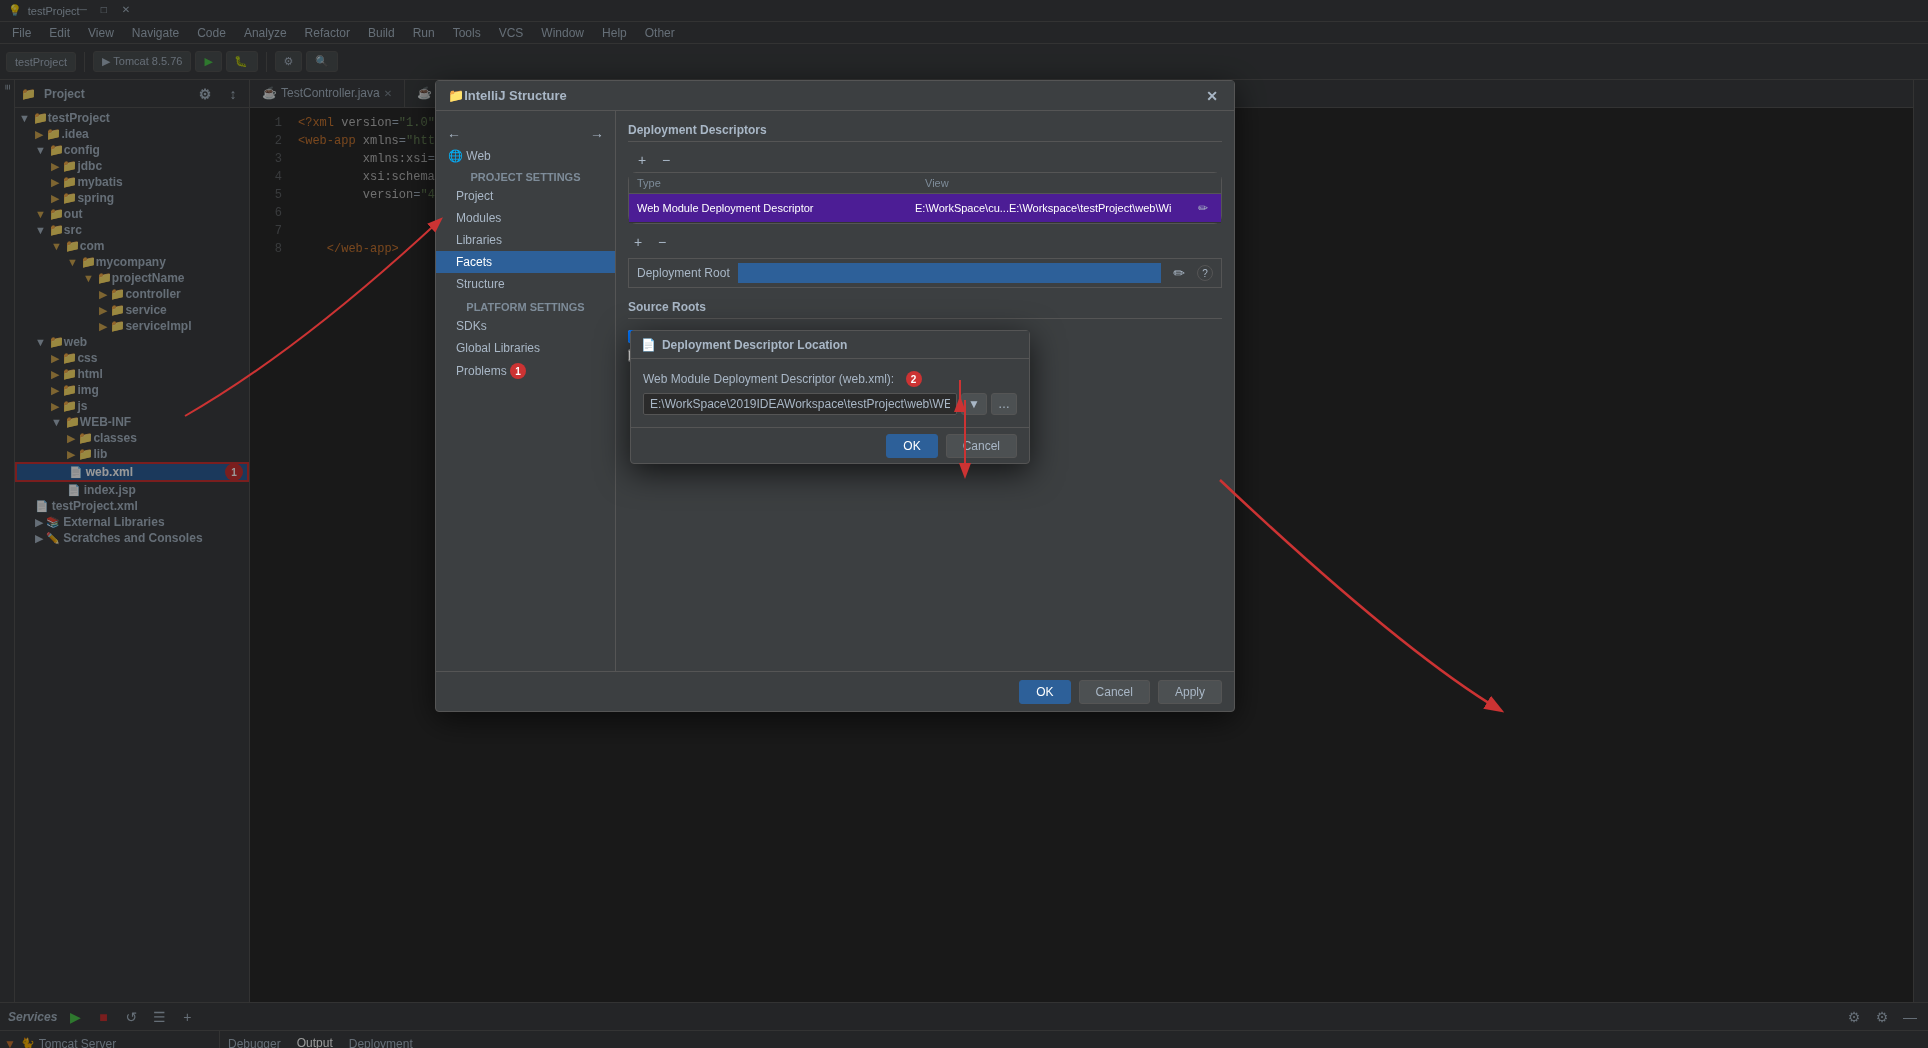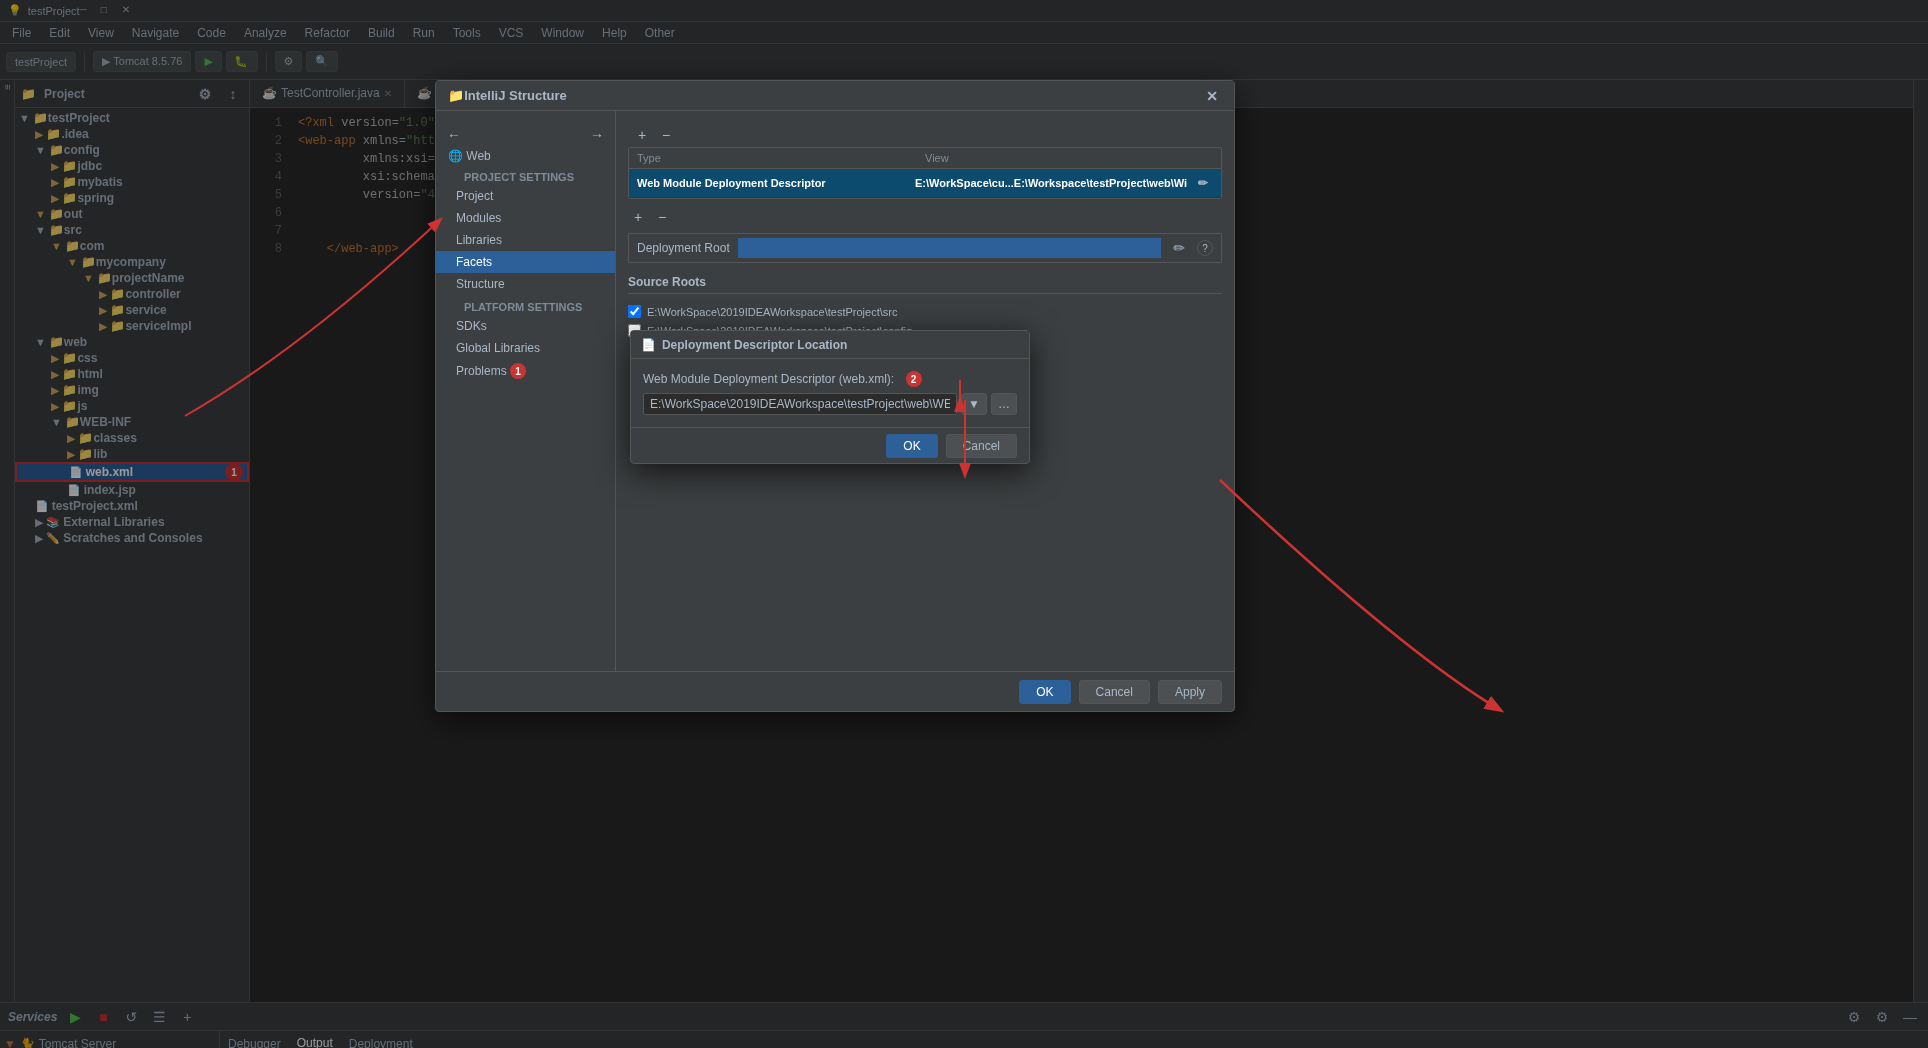"Deployment Descriptors" div.section-header { html: none -> <div>Deployment Descriptors</div> }
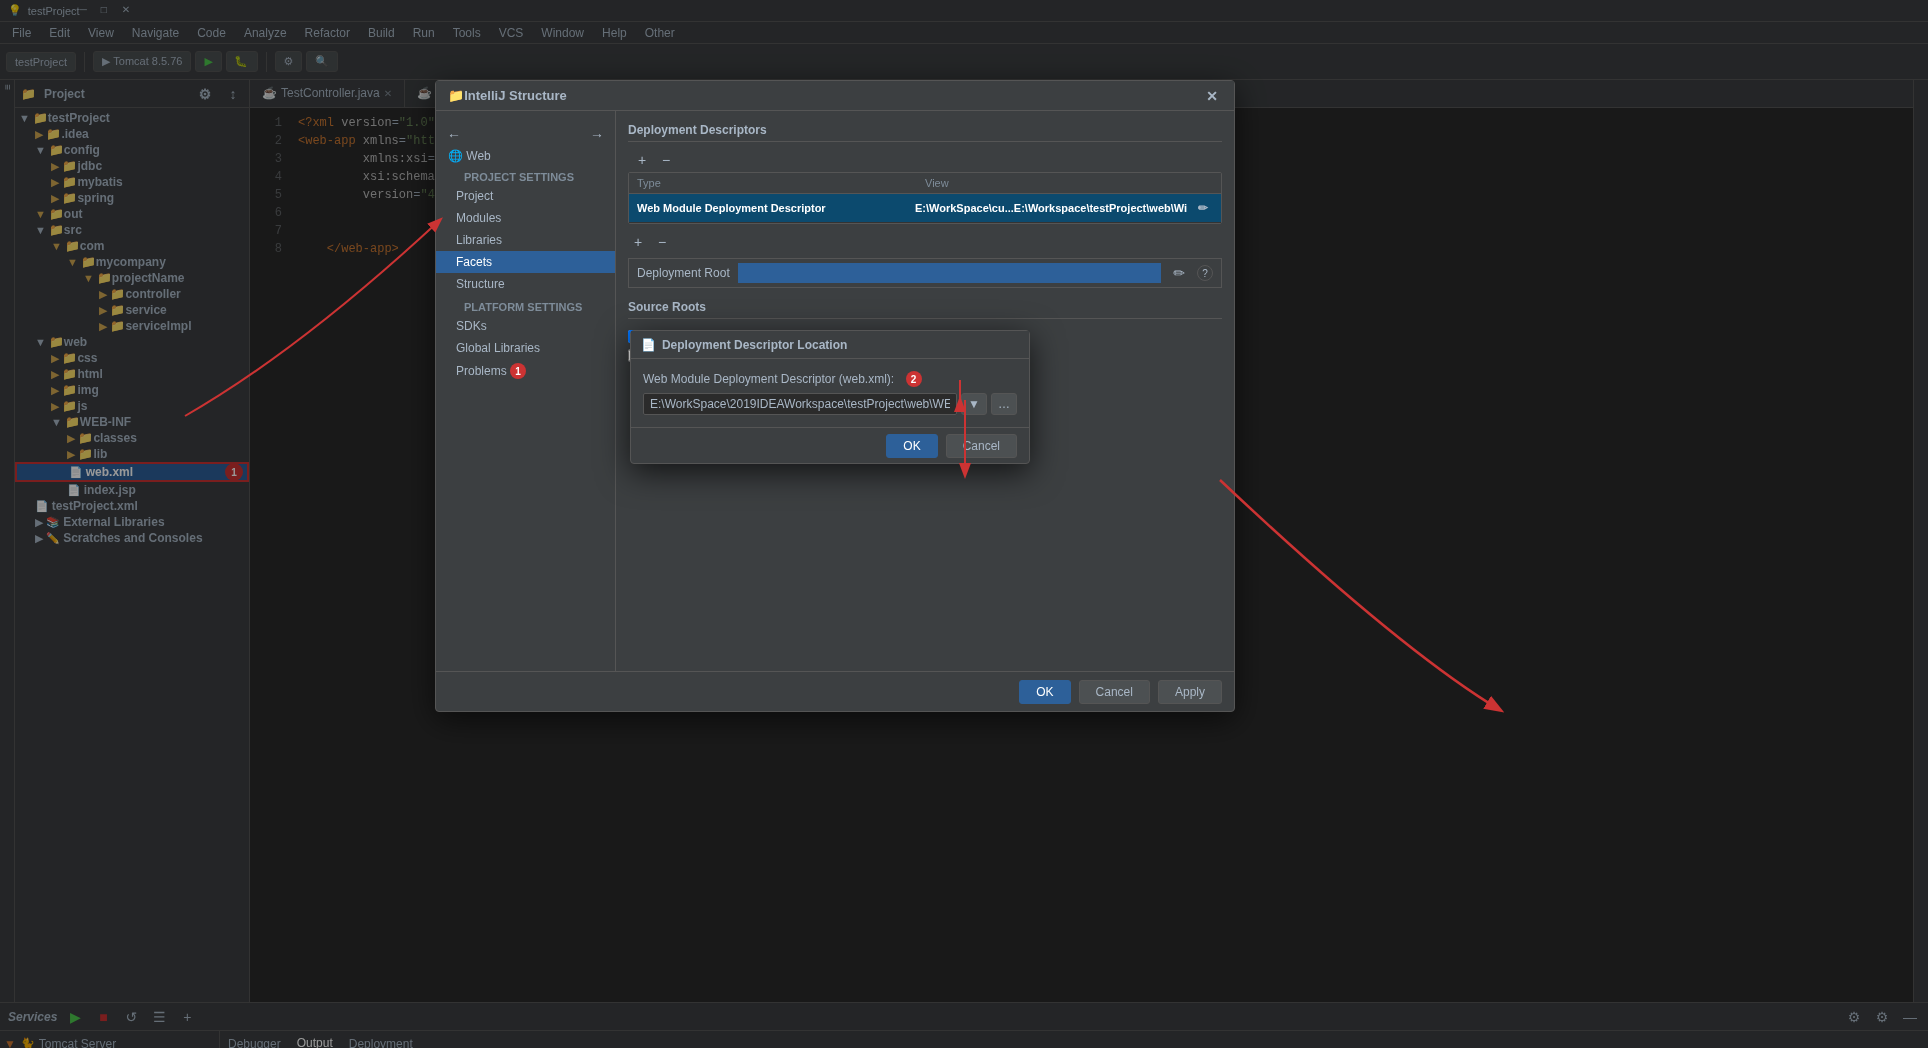"PROJECT SETTINGS" .dialog-section-label { text-align: none -> center }
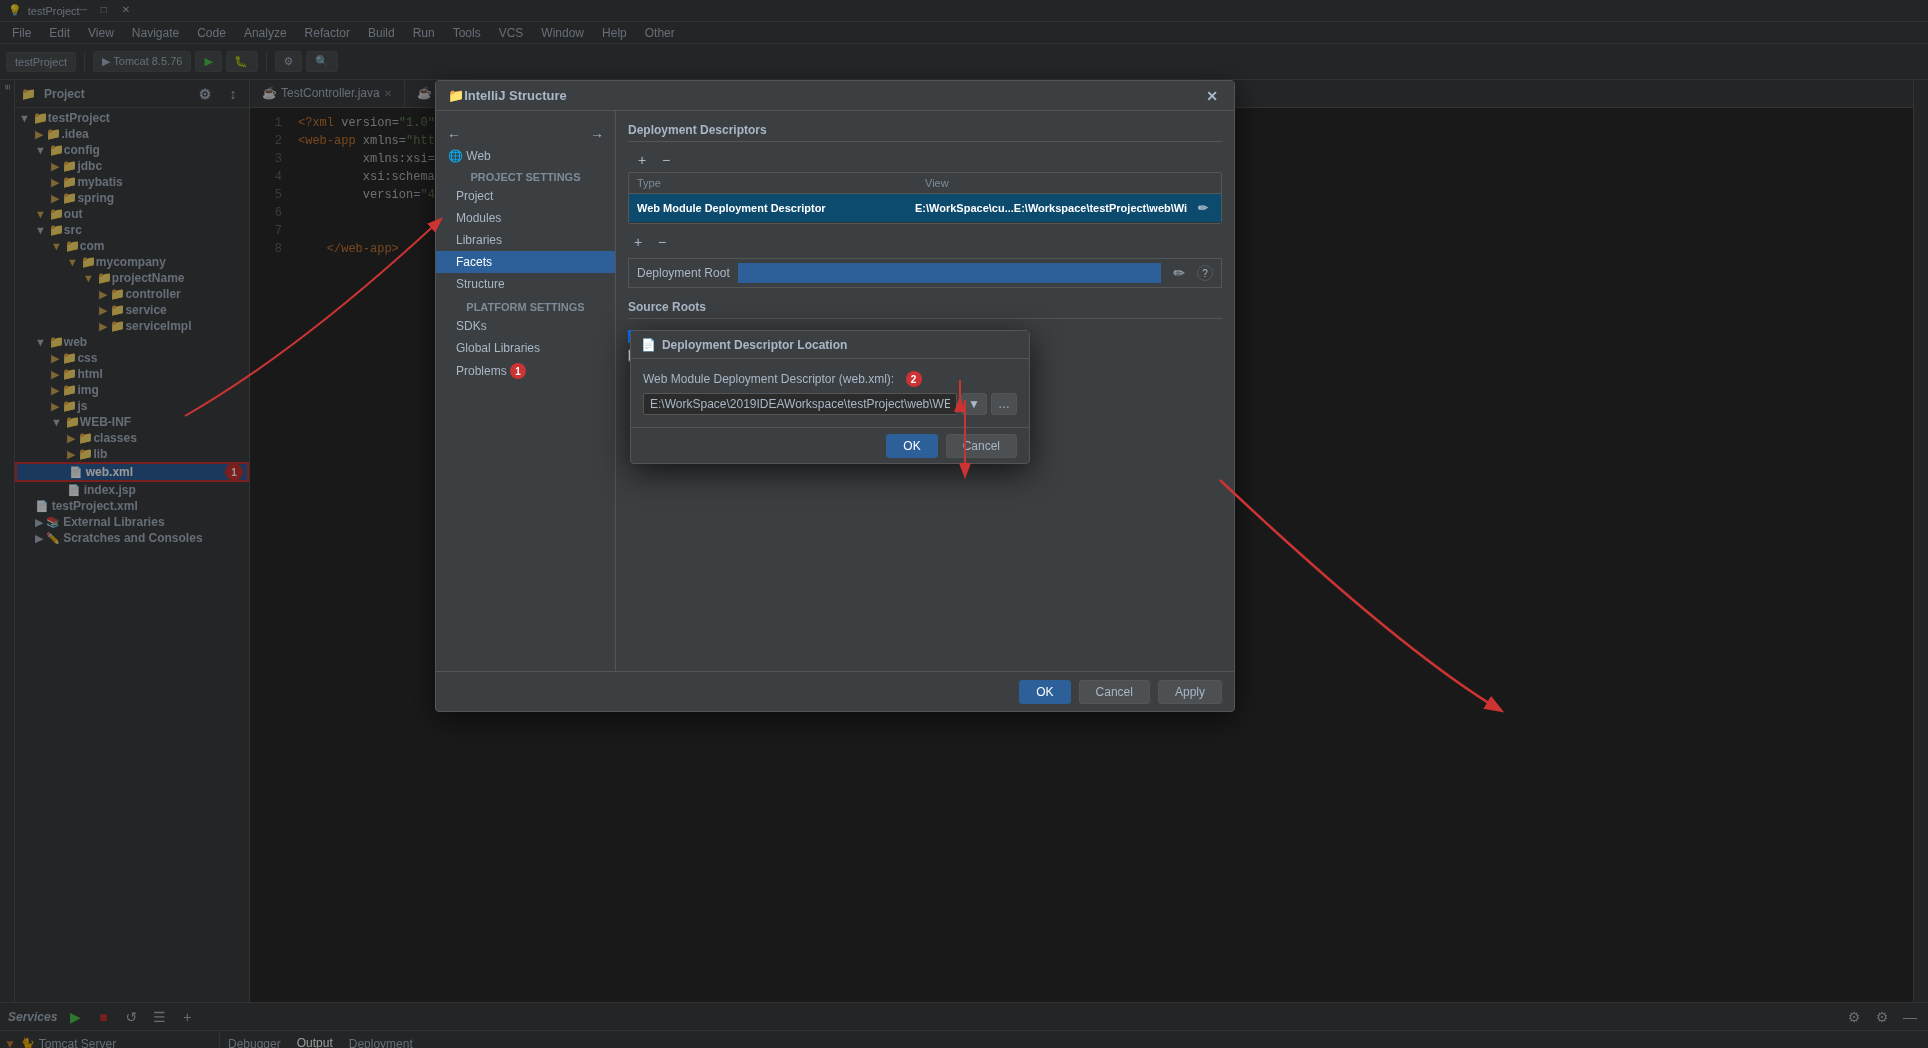"Type" .table-area { border-radius: 2px -> 8px }
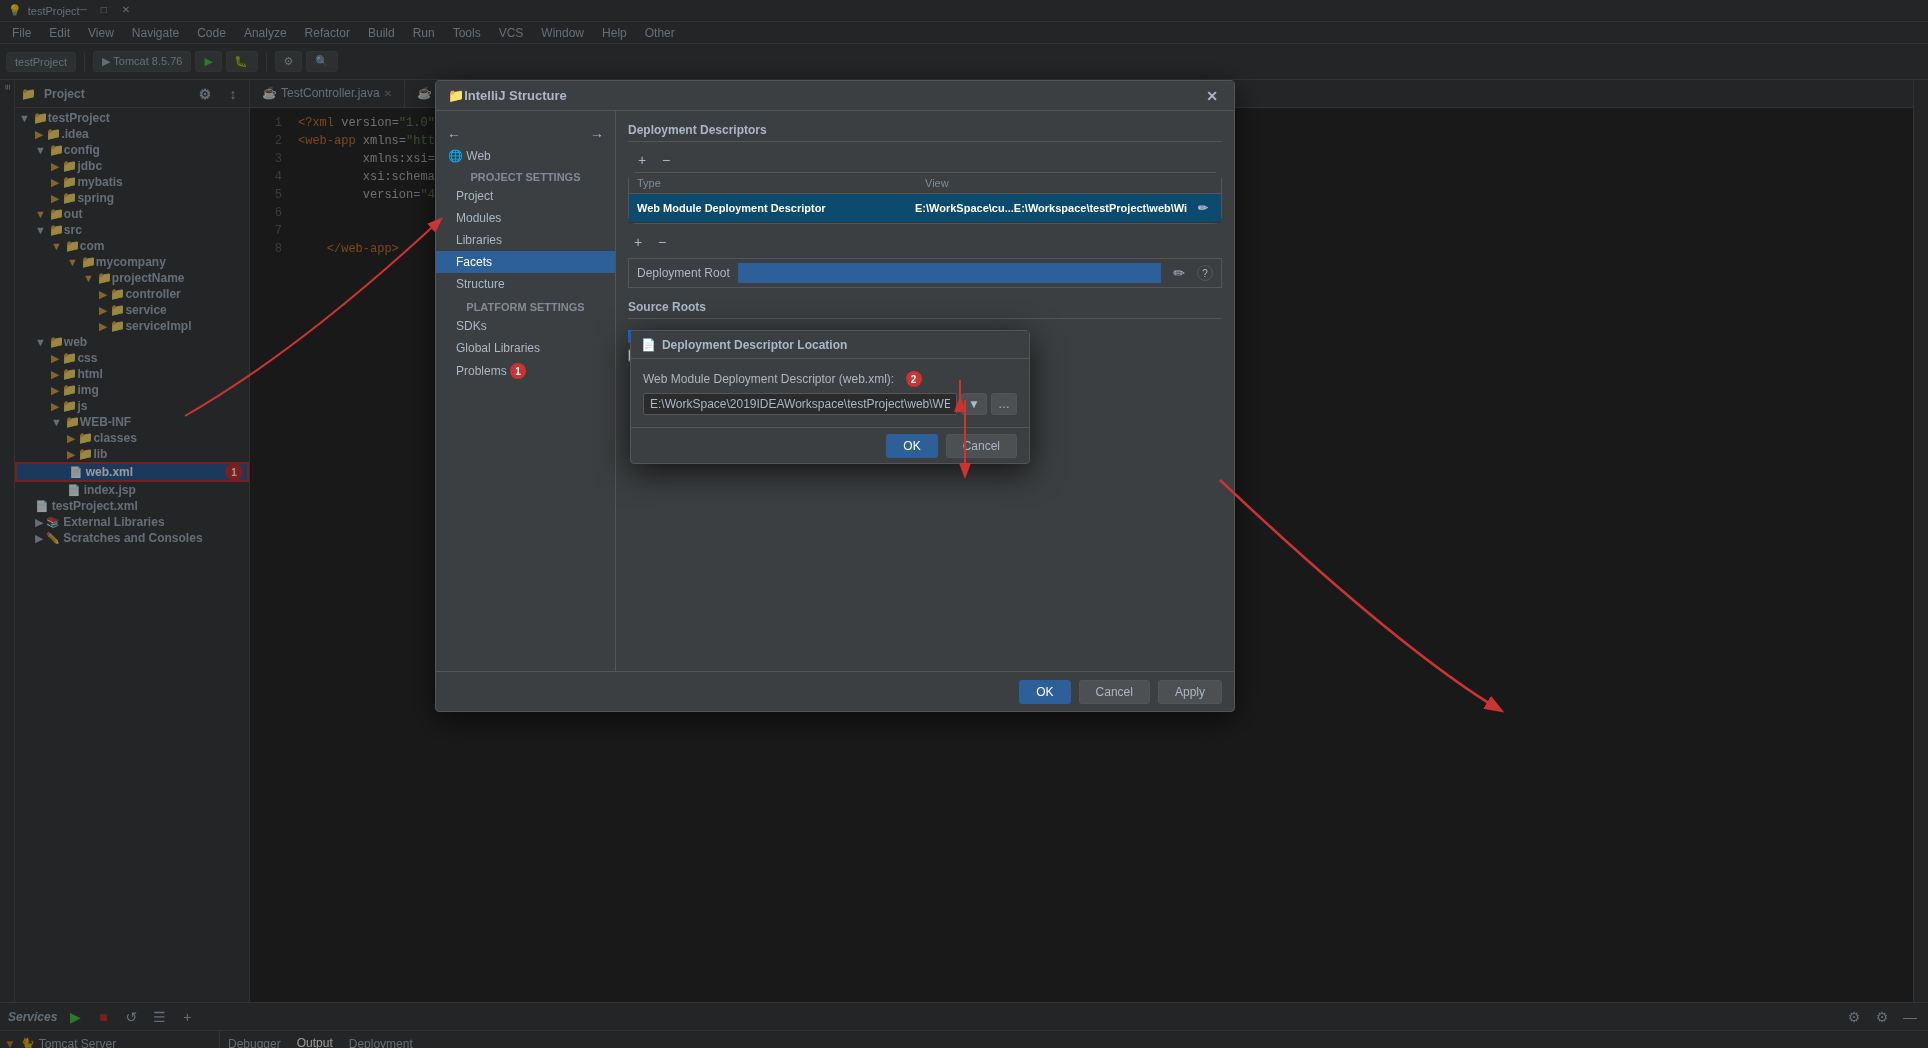"Web Module Deployment Descriptor" .table-row.selected { background: #0c4a6e -> #4c1d95; font-weight: bold -> none }
